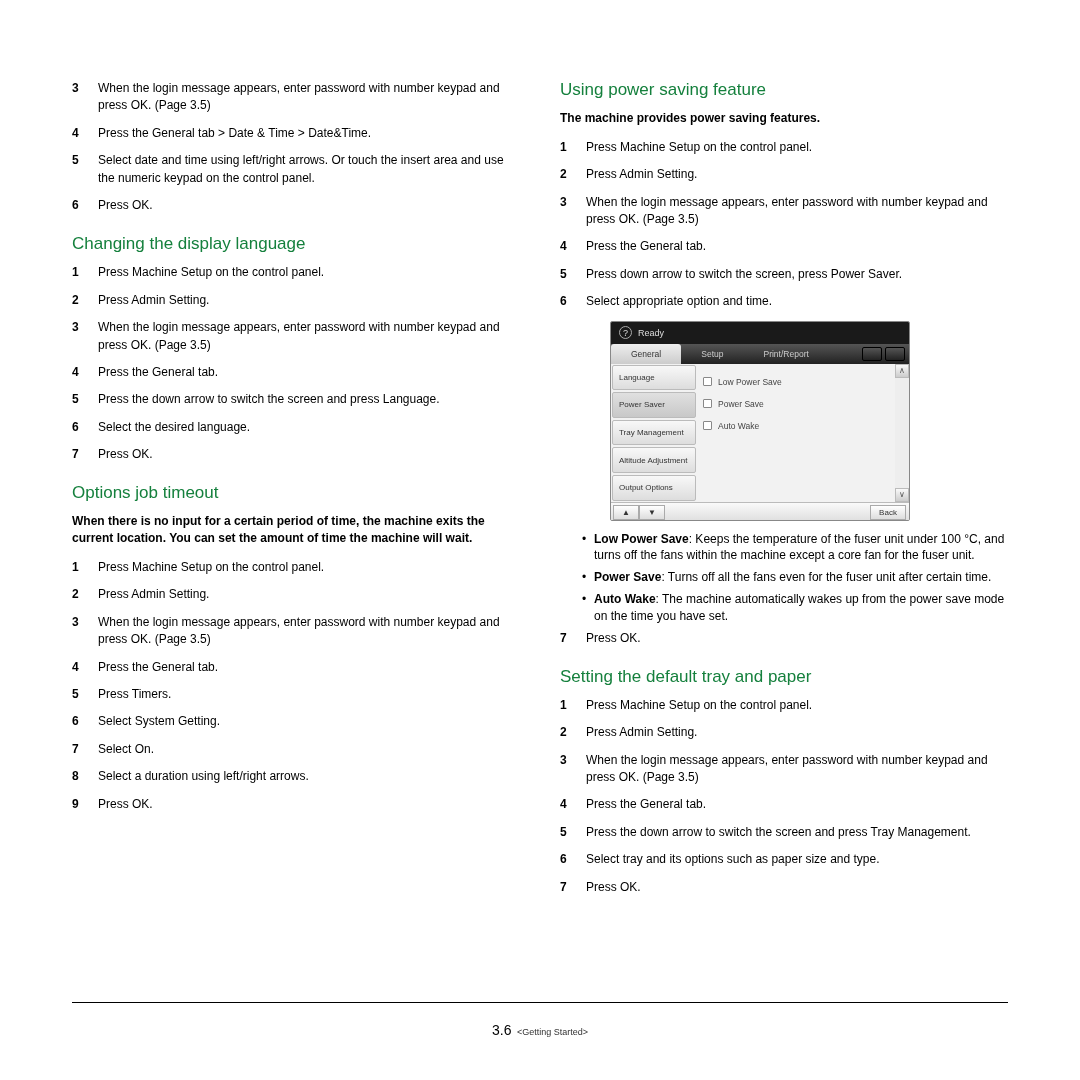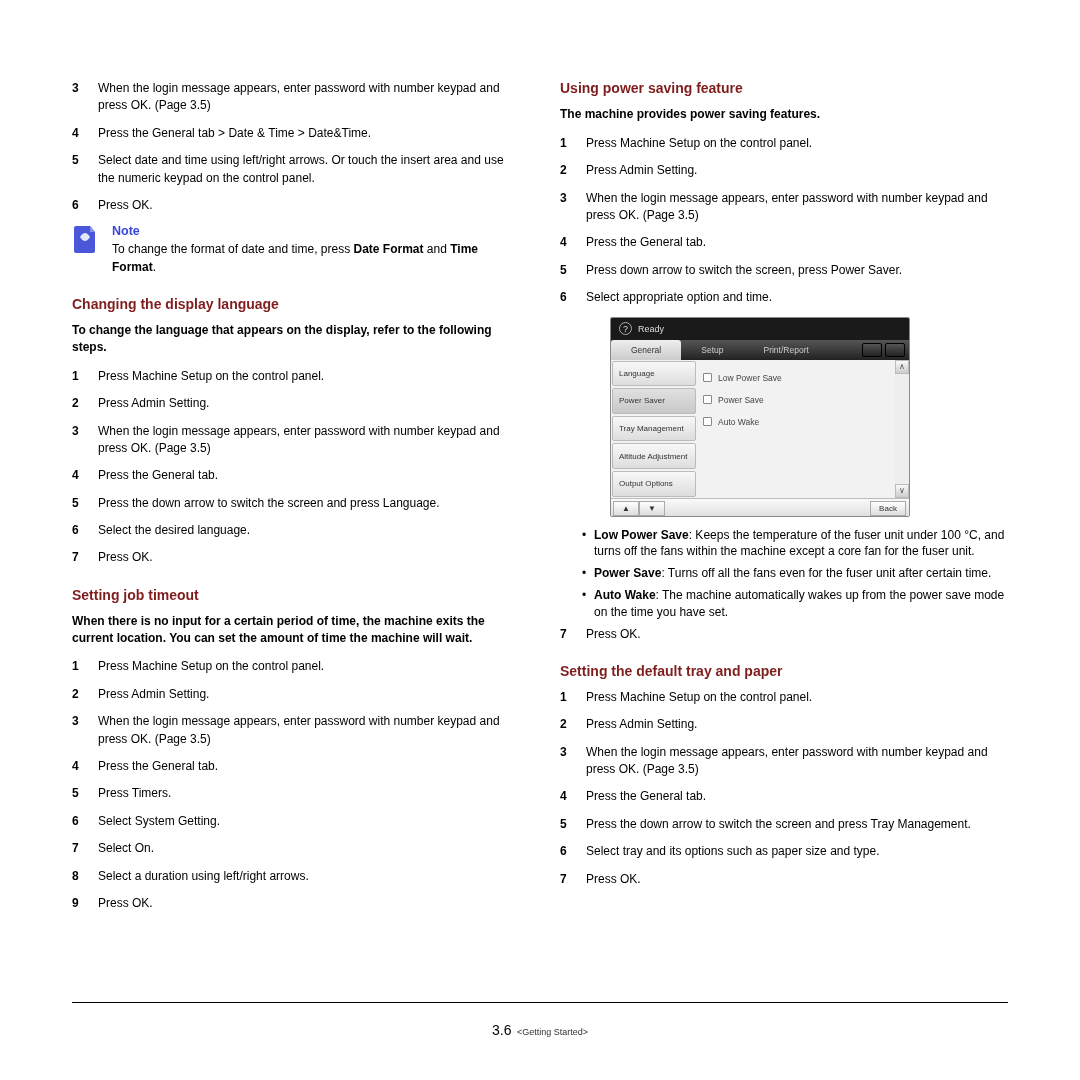"Using power saving feature" h2 { color: #7f1d1d -> #15803d; font-size: 14px -> 17px; font-weight: bold -> normal }
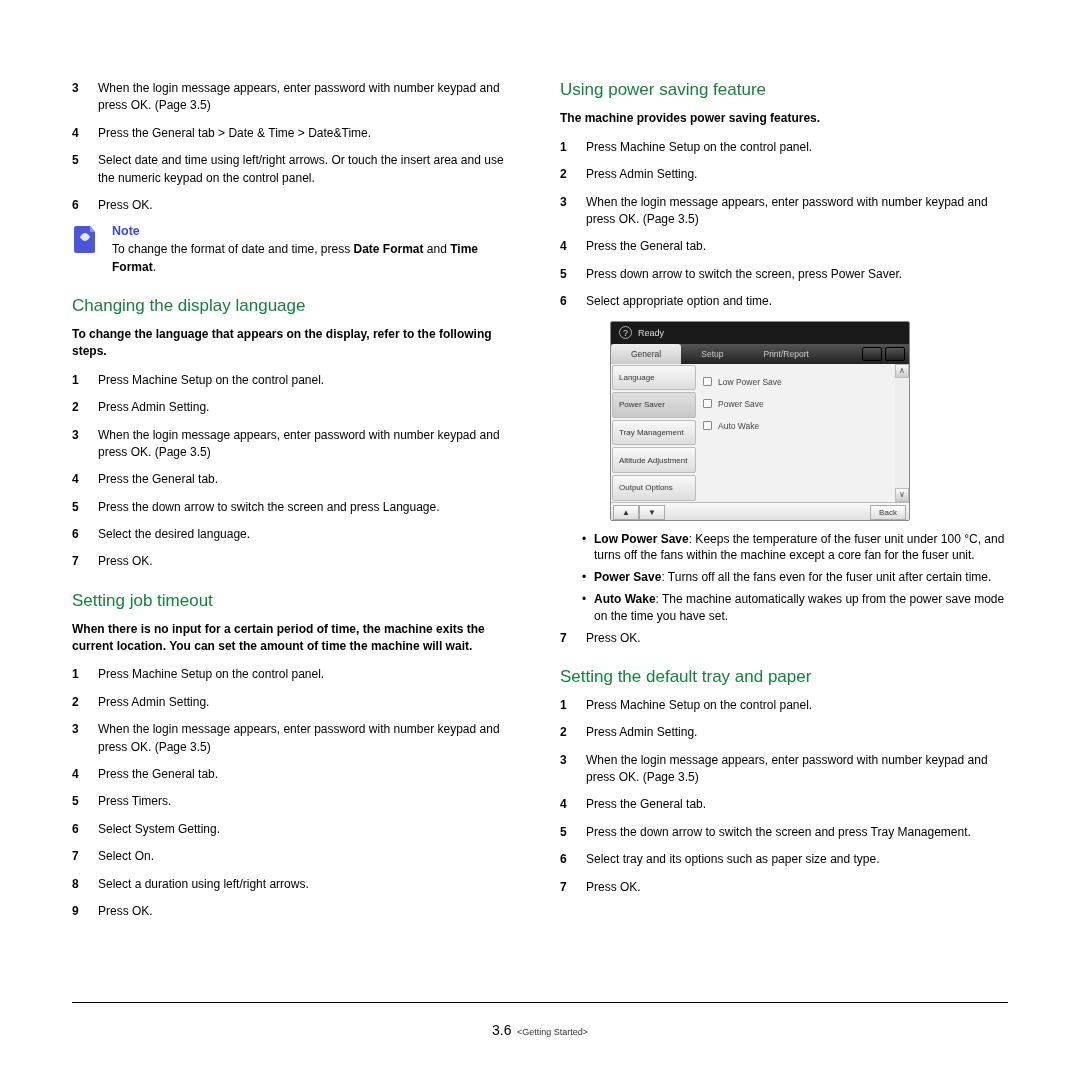"Note" div.note { html: <div> <div> <svg> <path></path> <path></path> <path></path> </svg> </div> <div> <div>Note</div> <div>To change the format of date and time, press <b>Date Format</b> and <b>Time Format</b>.</div> </div> </div> -> none }
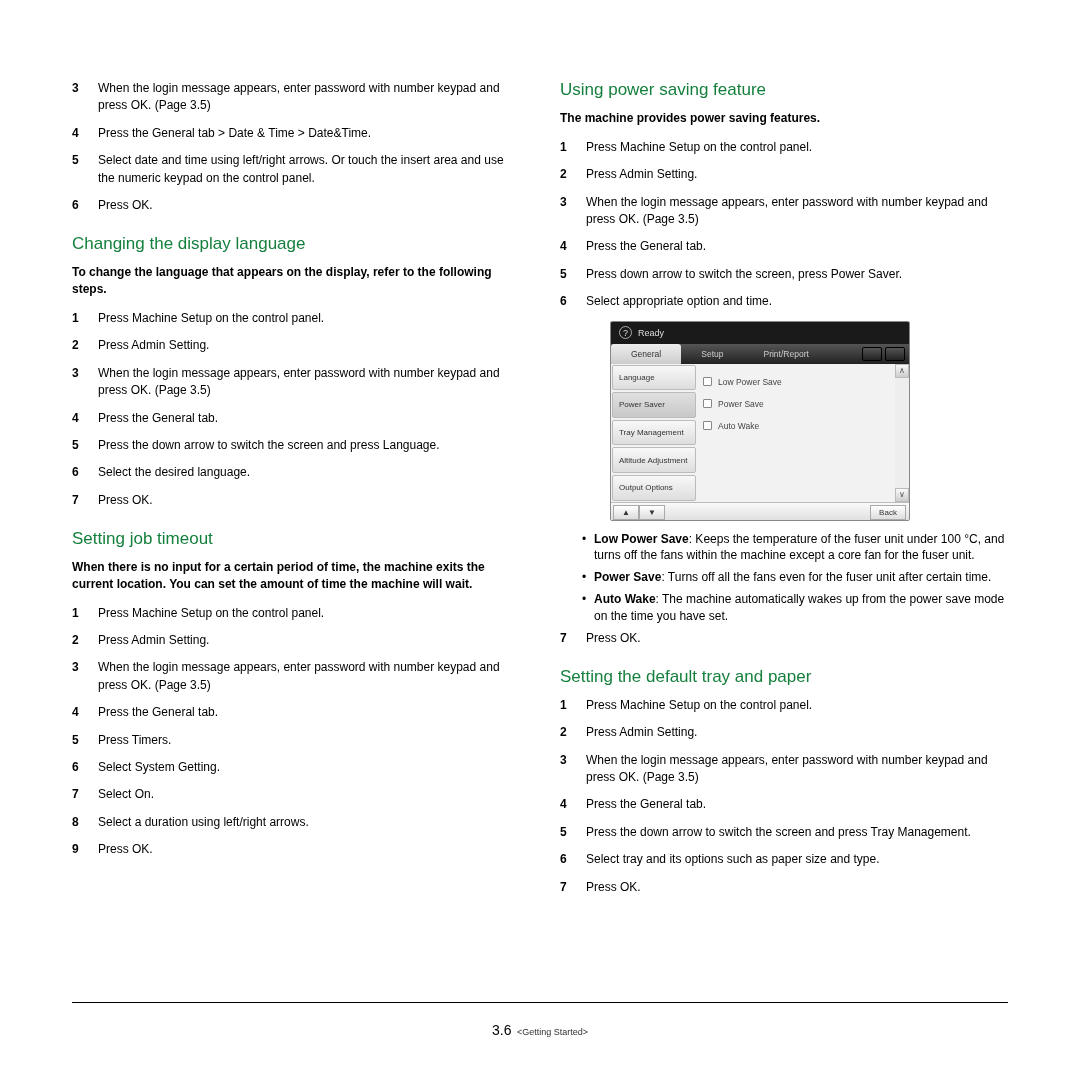"To change the language that" p.intro { html: <p>To change the language that appears on the display, refer to the following steps.</p> -> none }
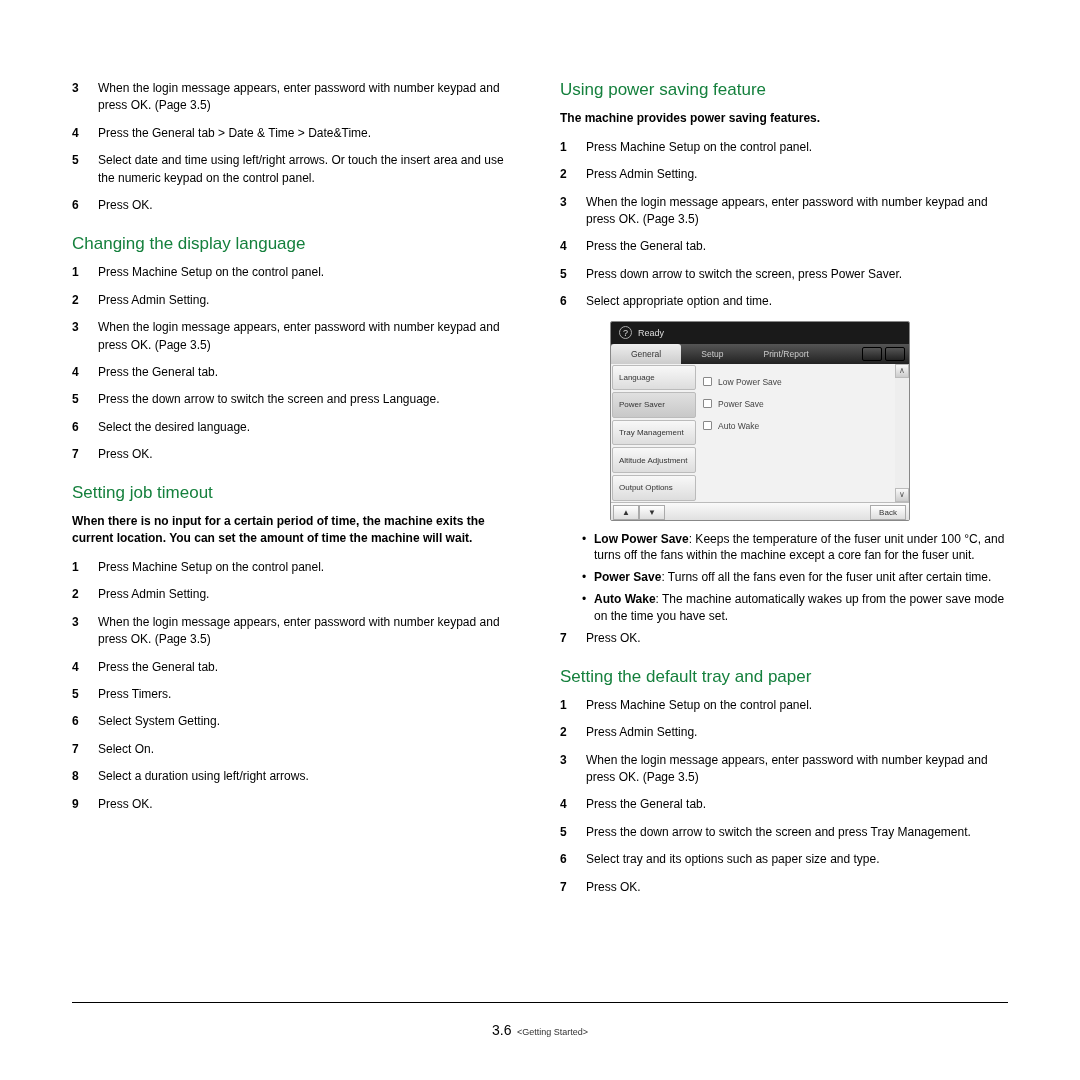"Setting job timeout" h2 { text: Setting -> Options }
